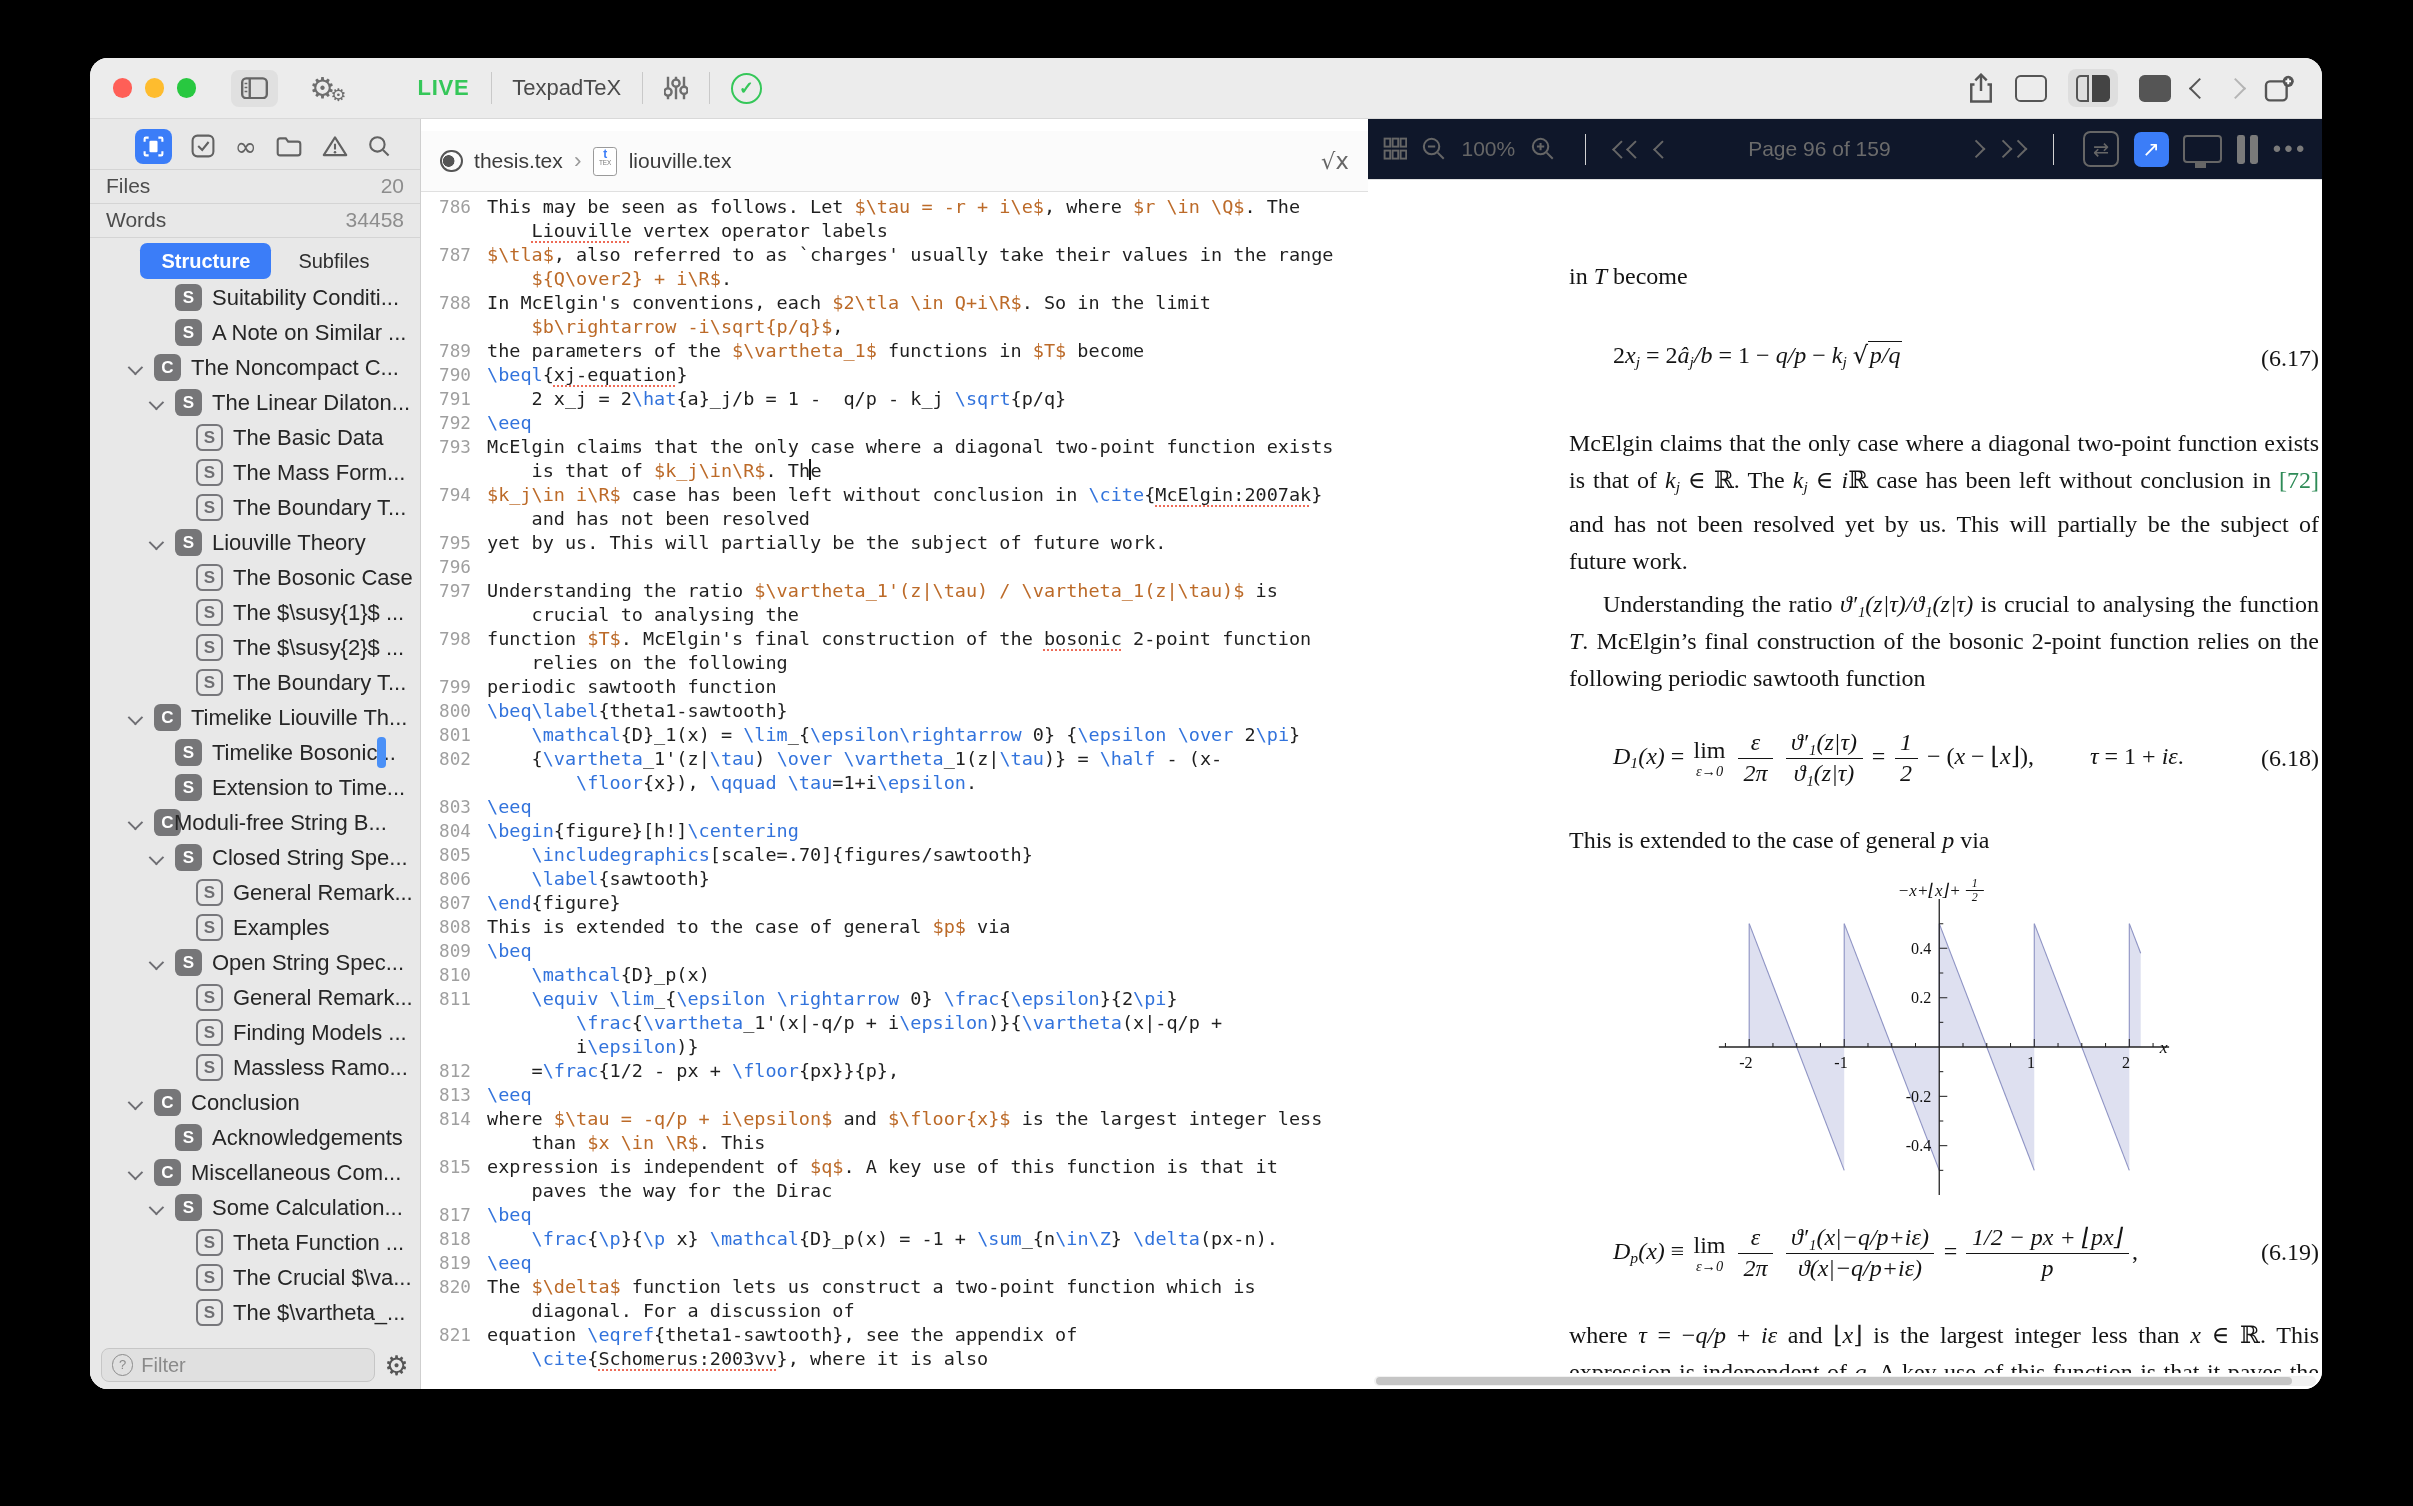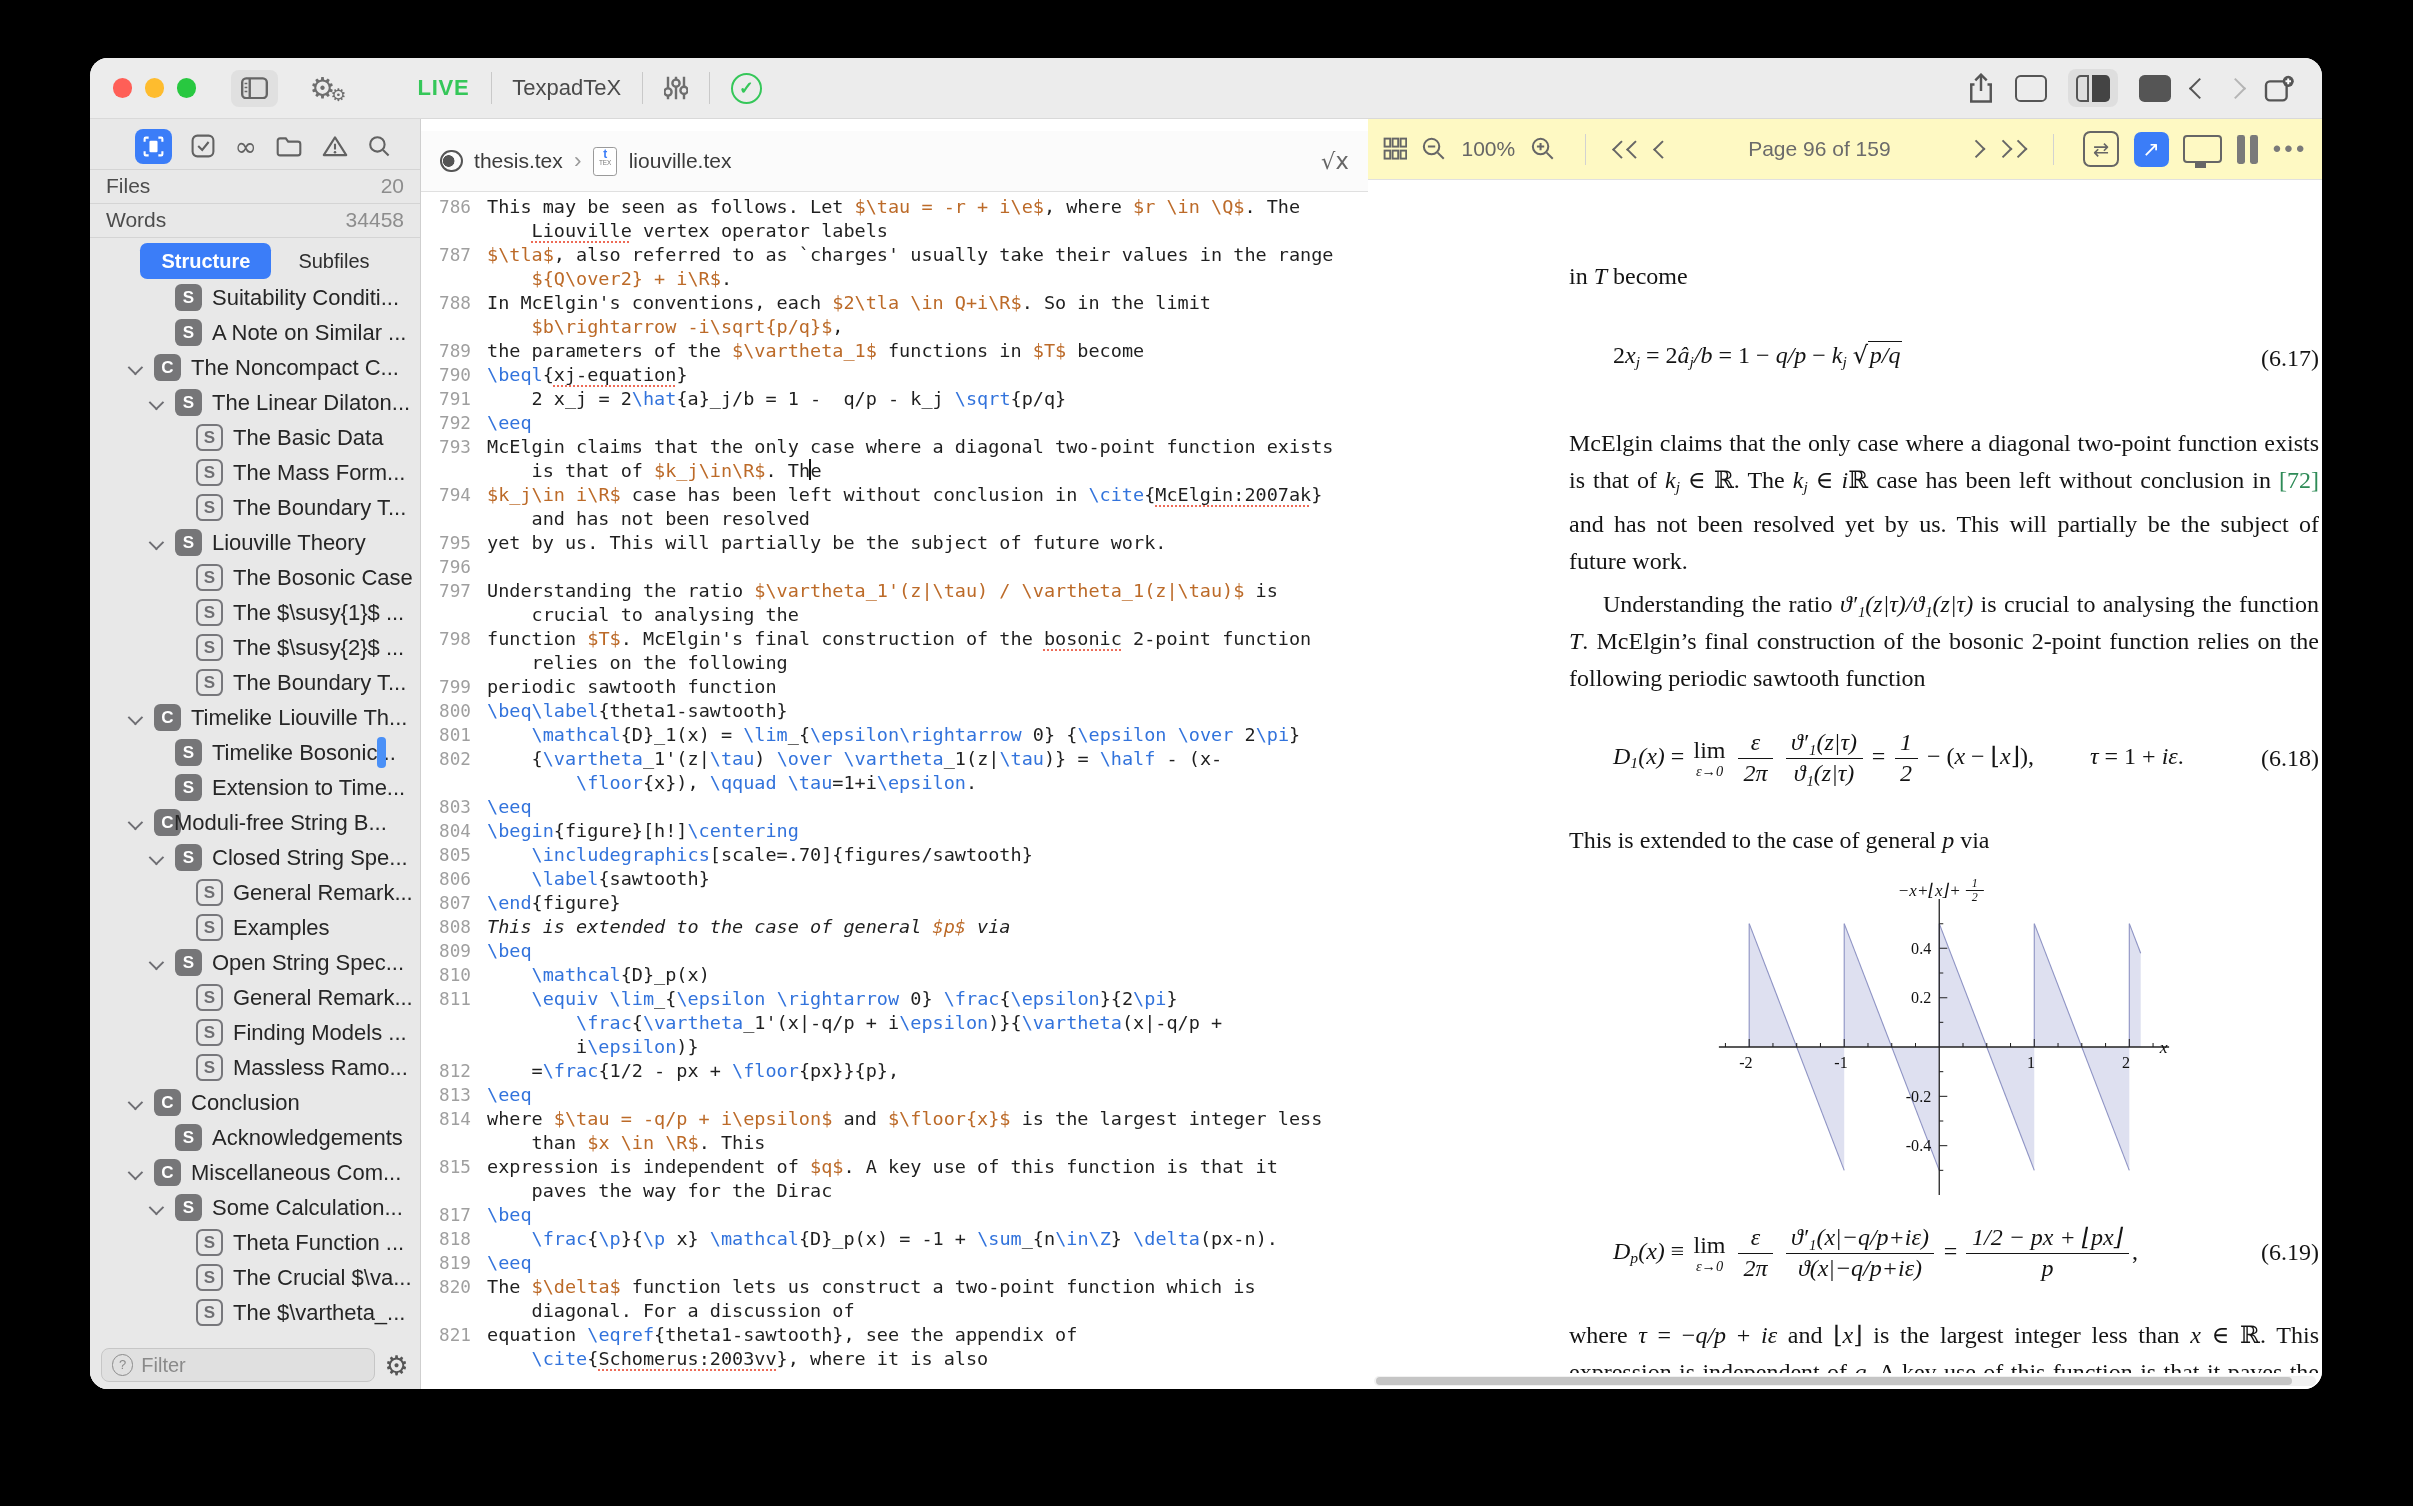"100%" .pv-head { background: #fef9c3 -> #0f172a }
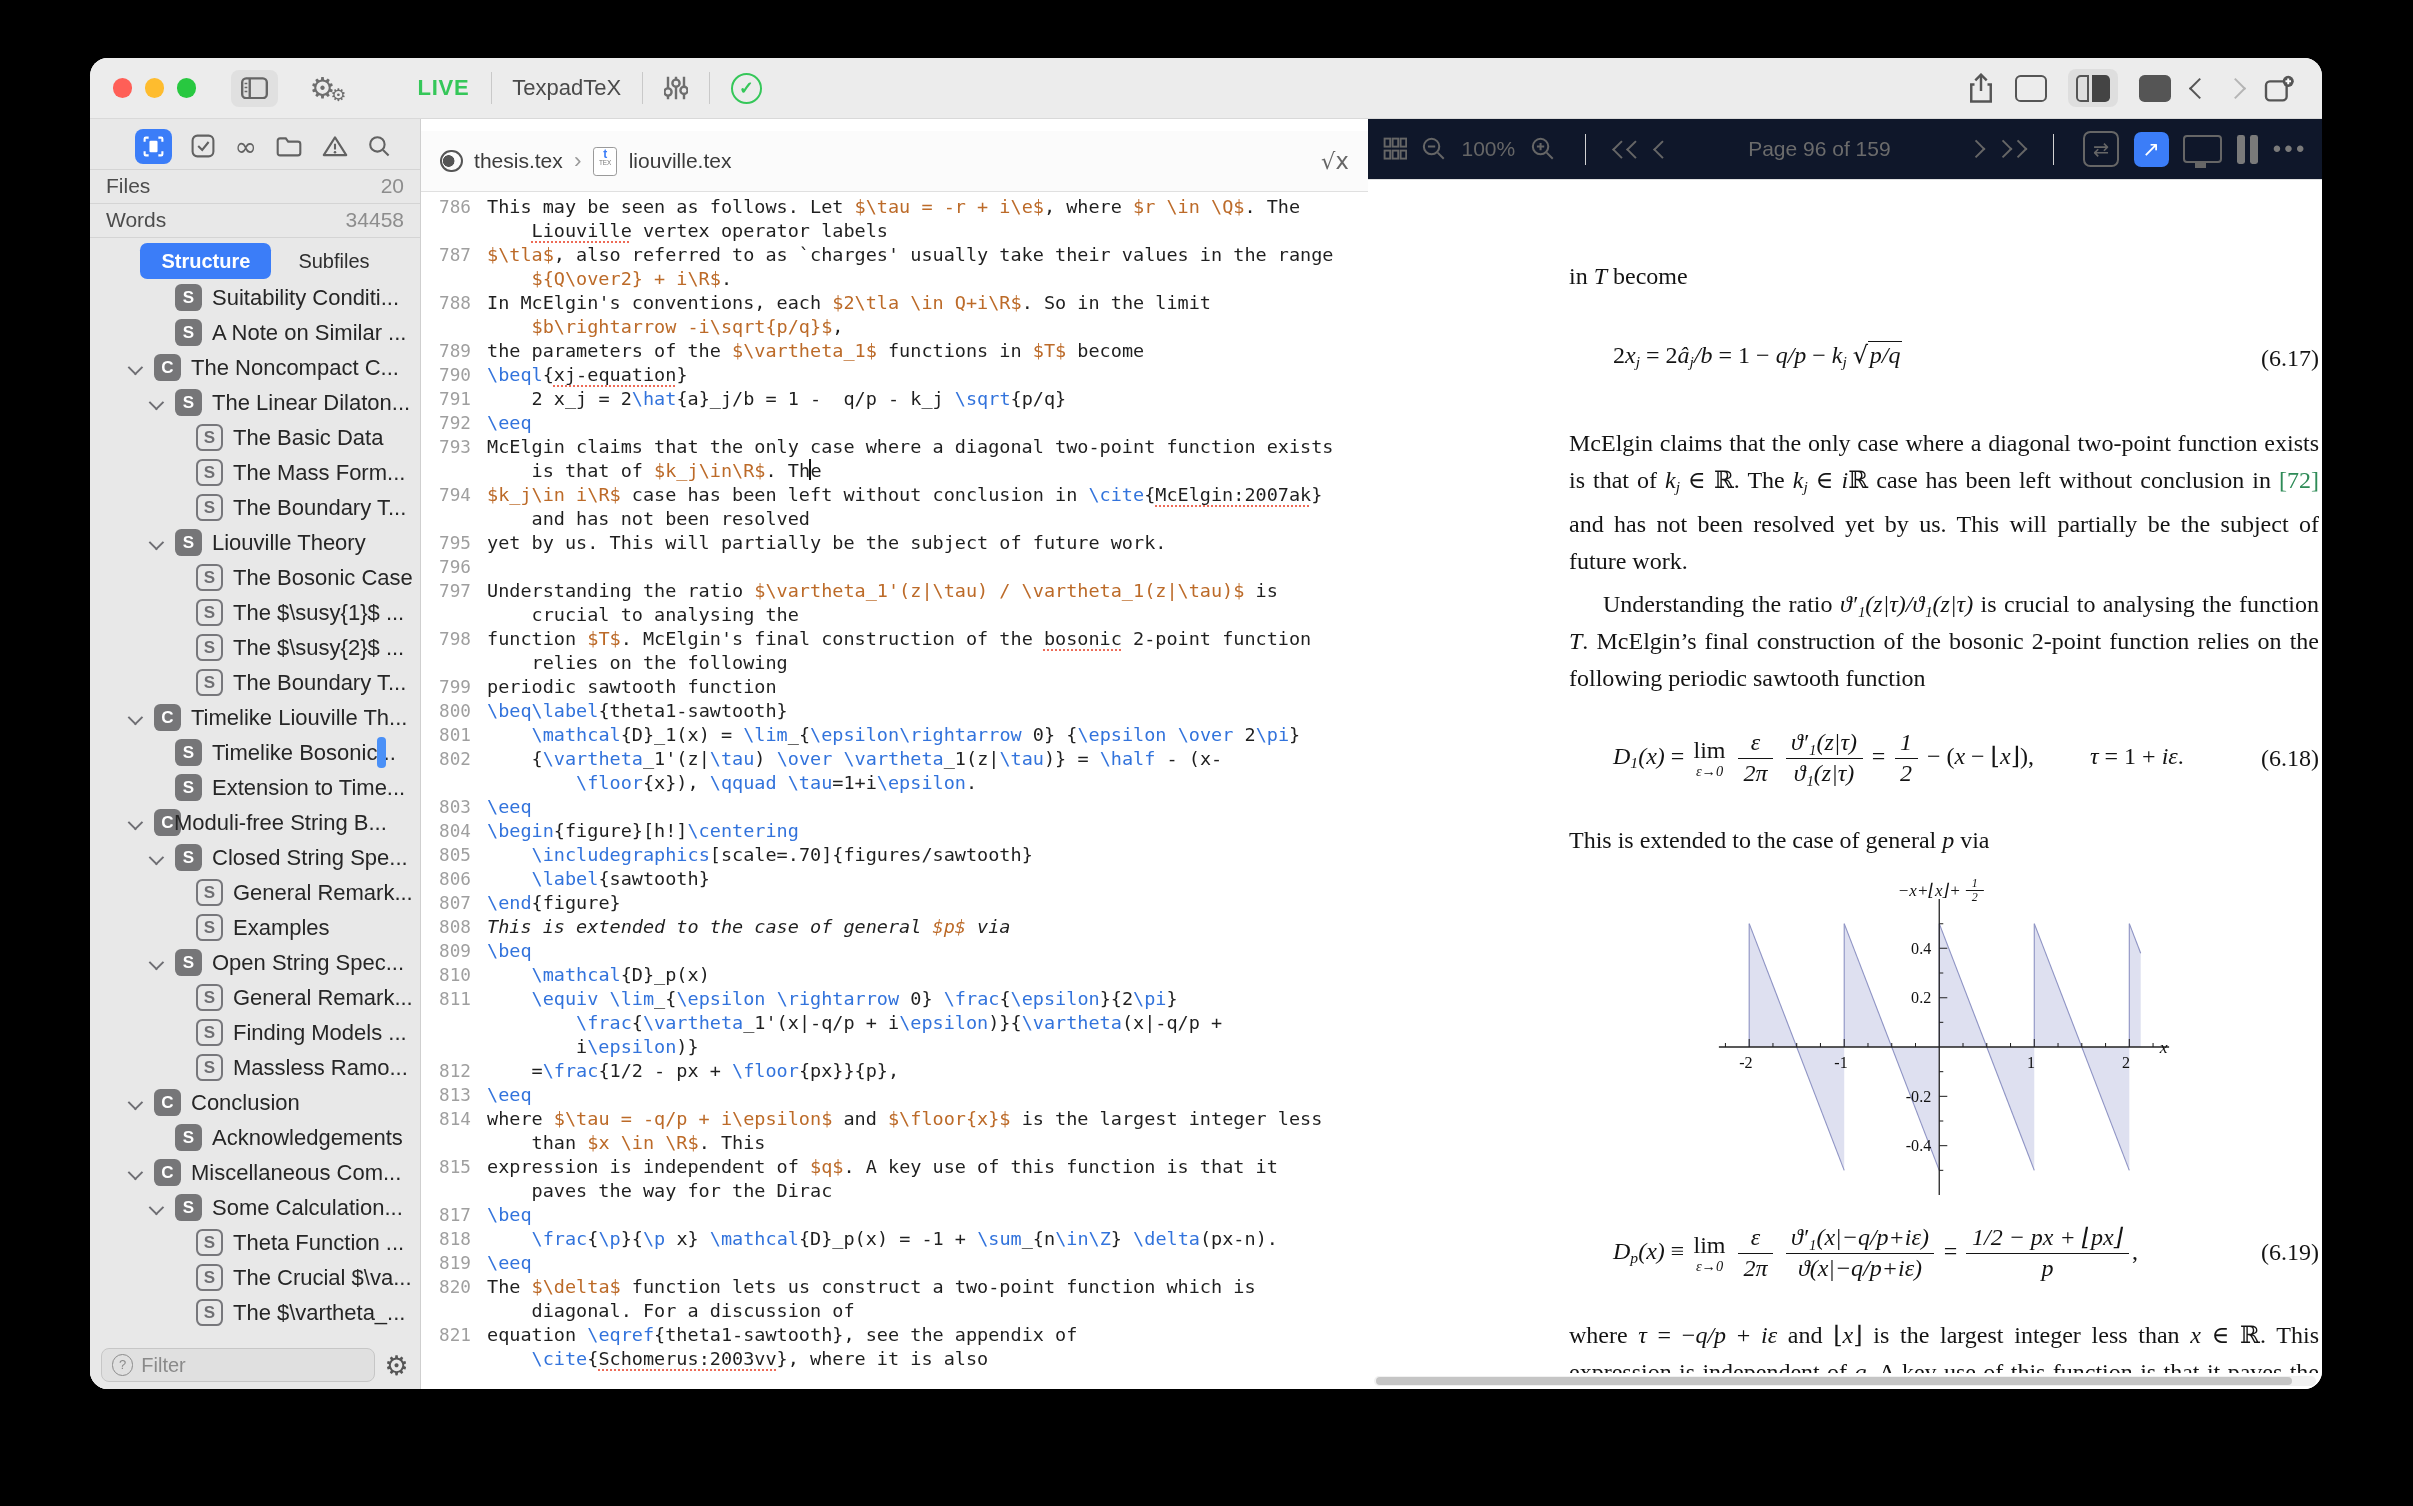"This is extended to the case of general $p$" div.ct { font-style: italic -> none }
